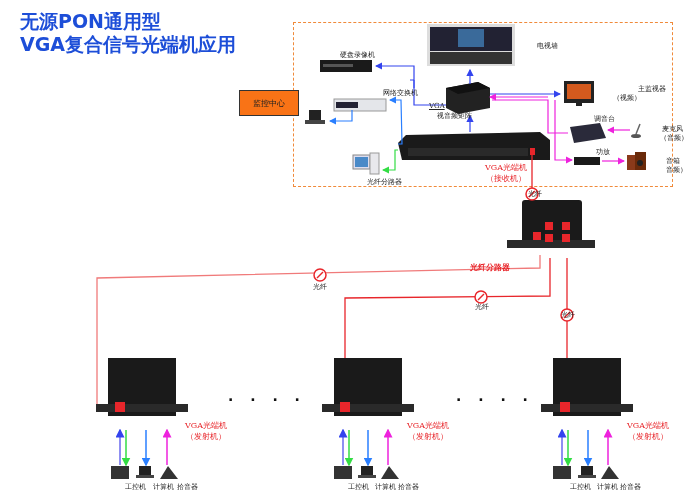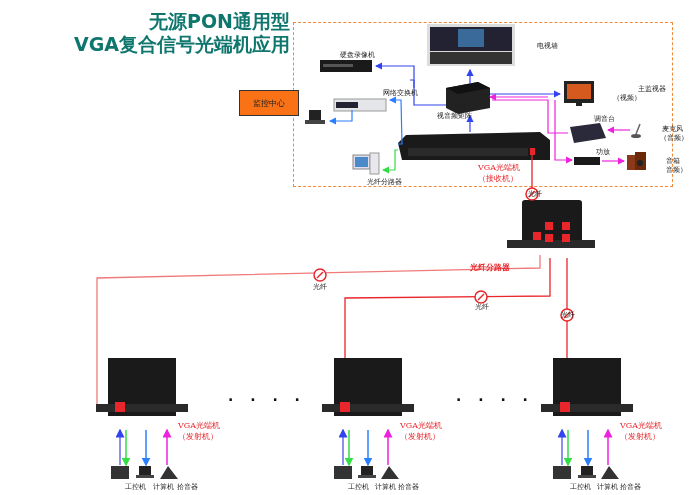"无源PON通用型" .title { color: #0f766e -> #1d4ed8; text-align: right -> left }
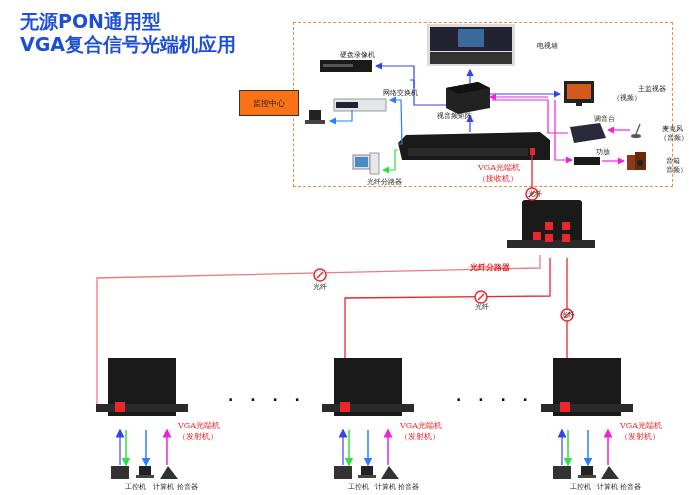"VGA" div.abs { left: 433px -> 412px }
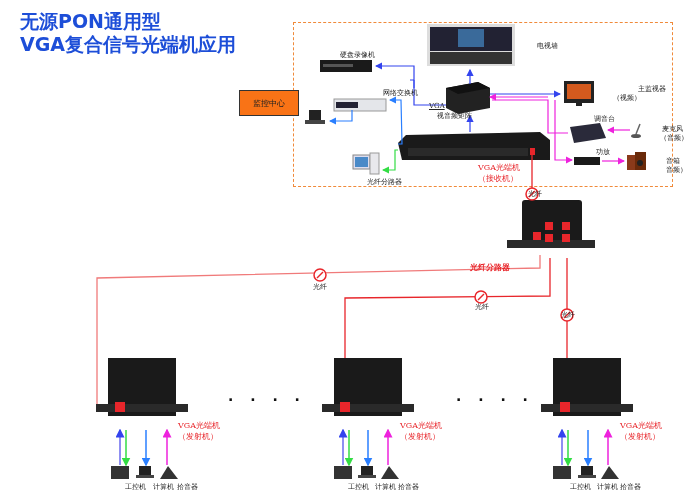"VGA光端机" .rlbl { text-align: left -> center }
